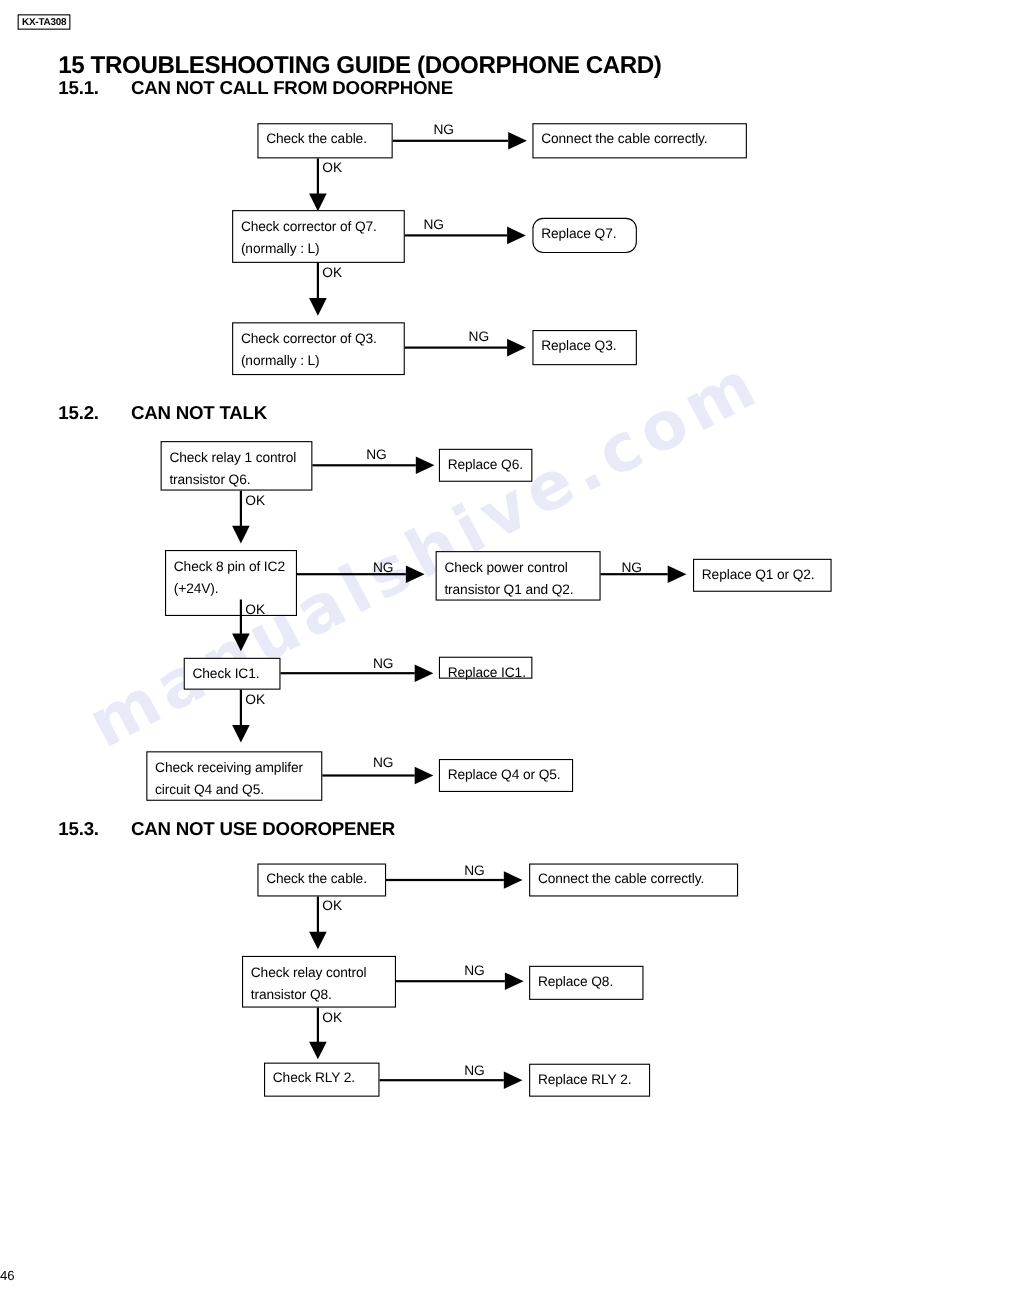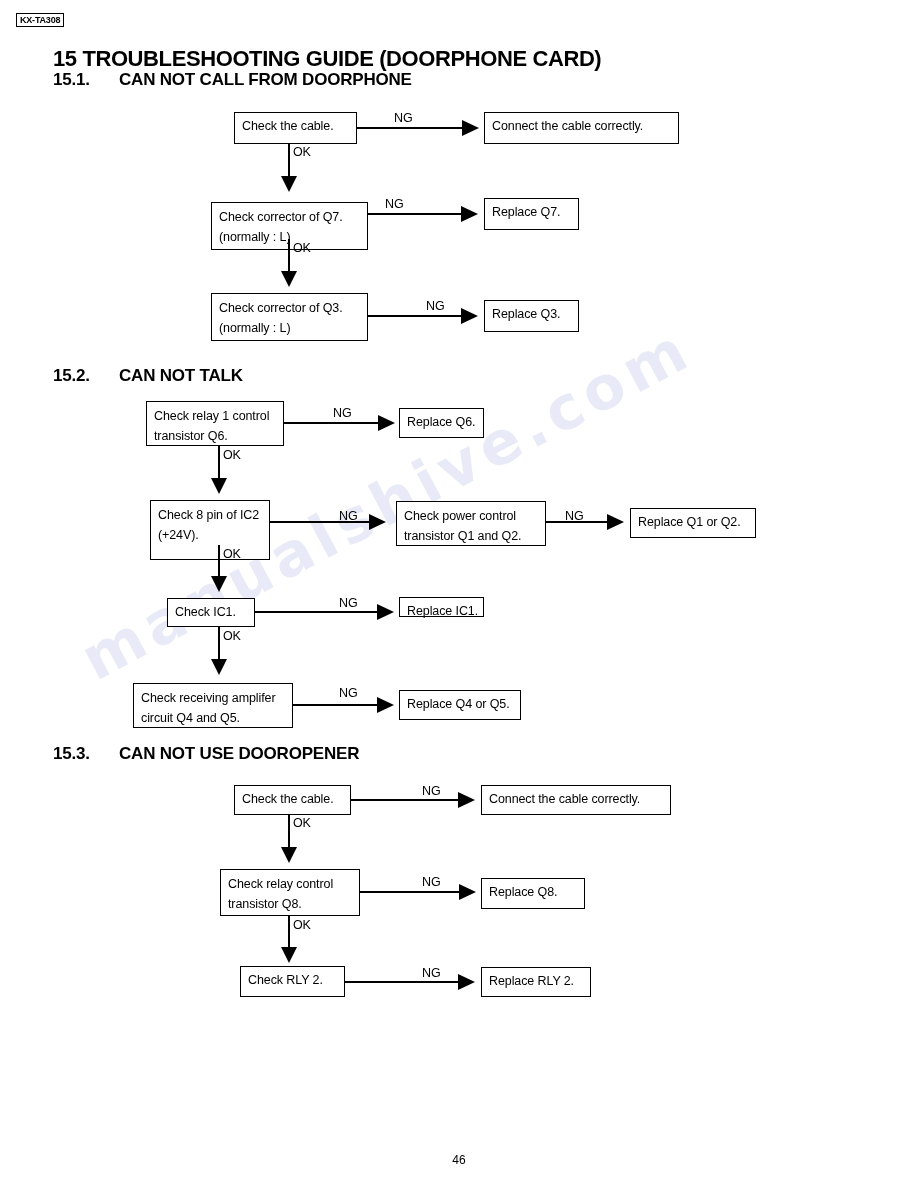"Check corrector of Q7." div.fbox { top: 202px -> 191px }
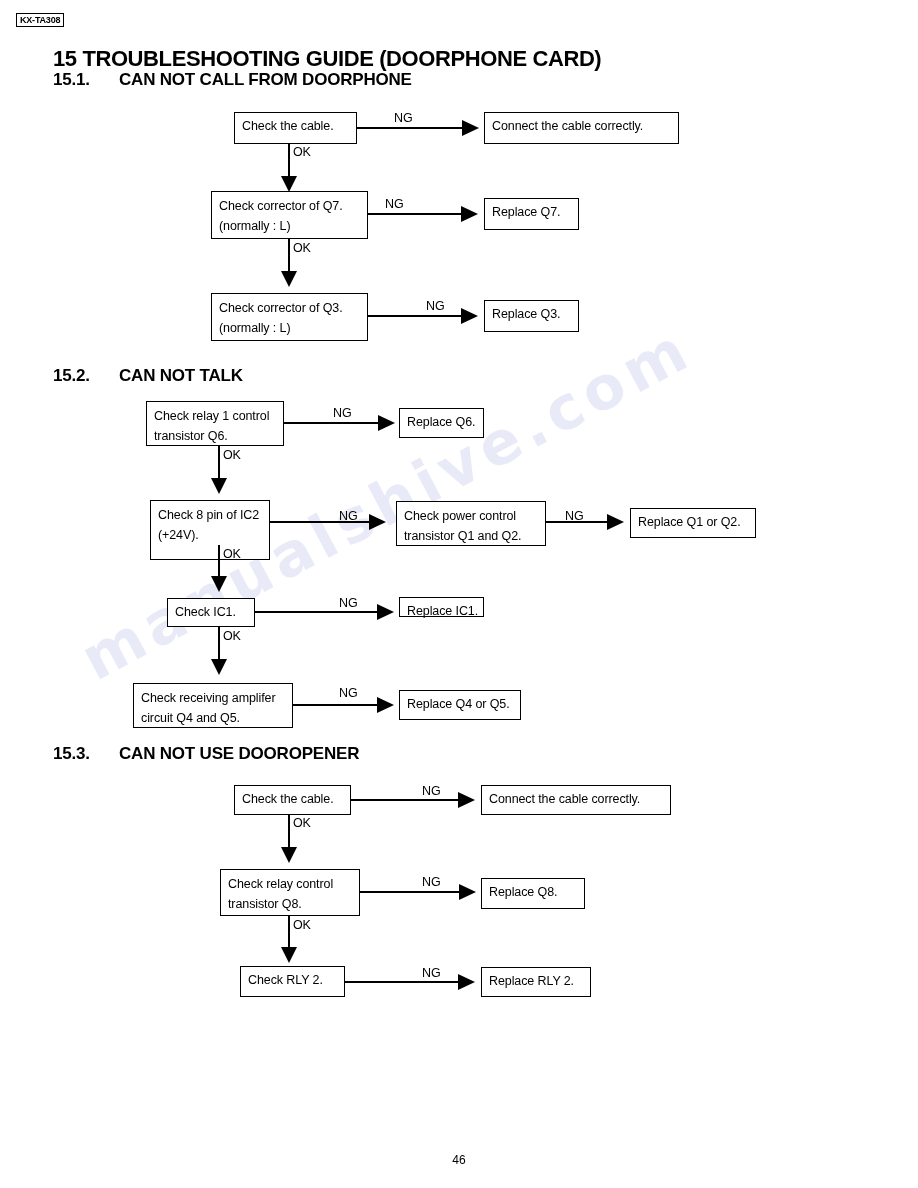"Replace Q7." div.fbox { border-radius: none -> 10px }
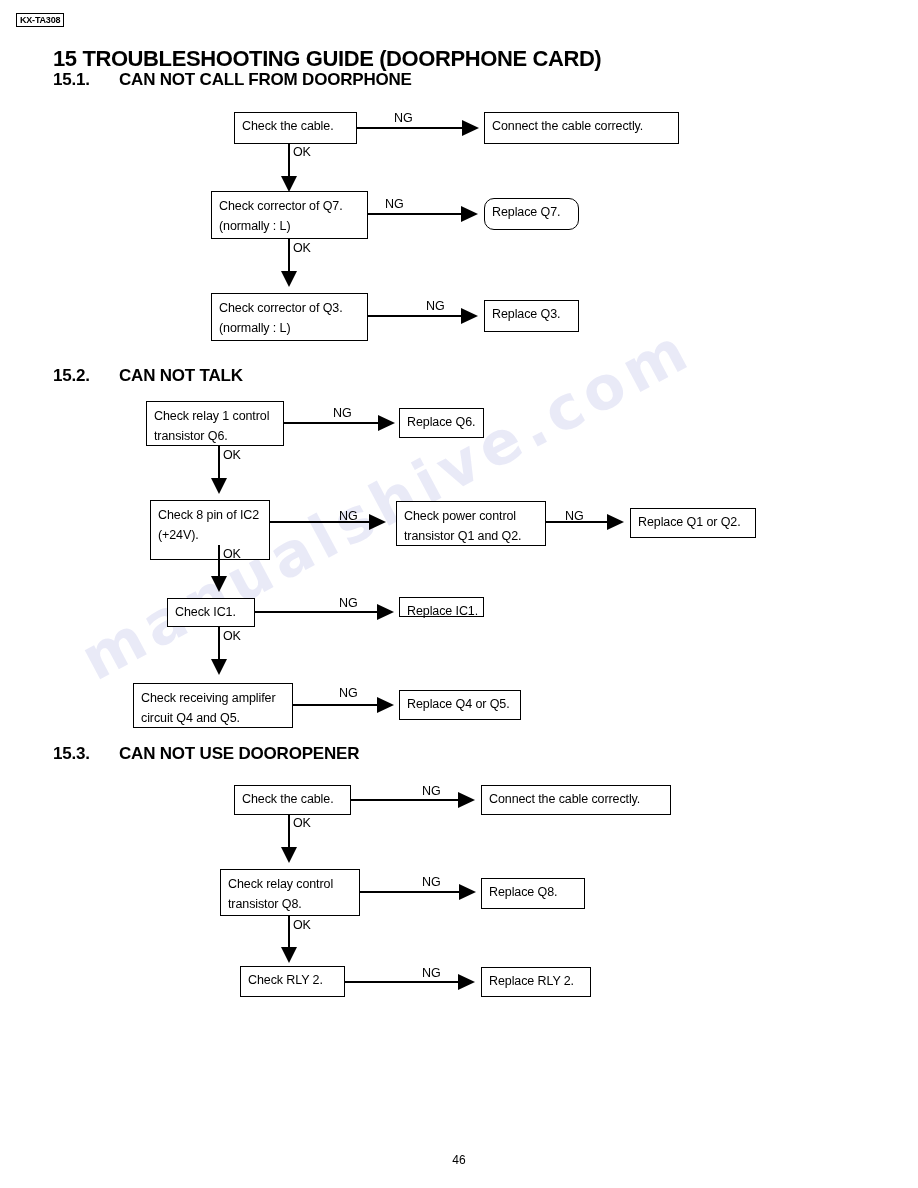"46" #page-number { text-align: center -> left }
